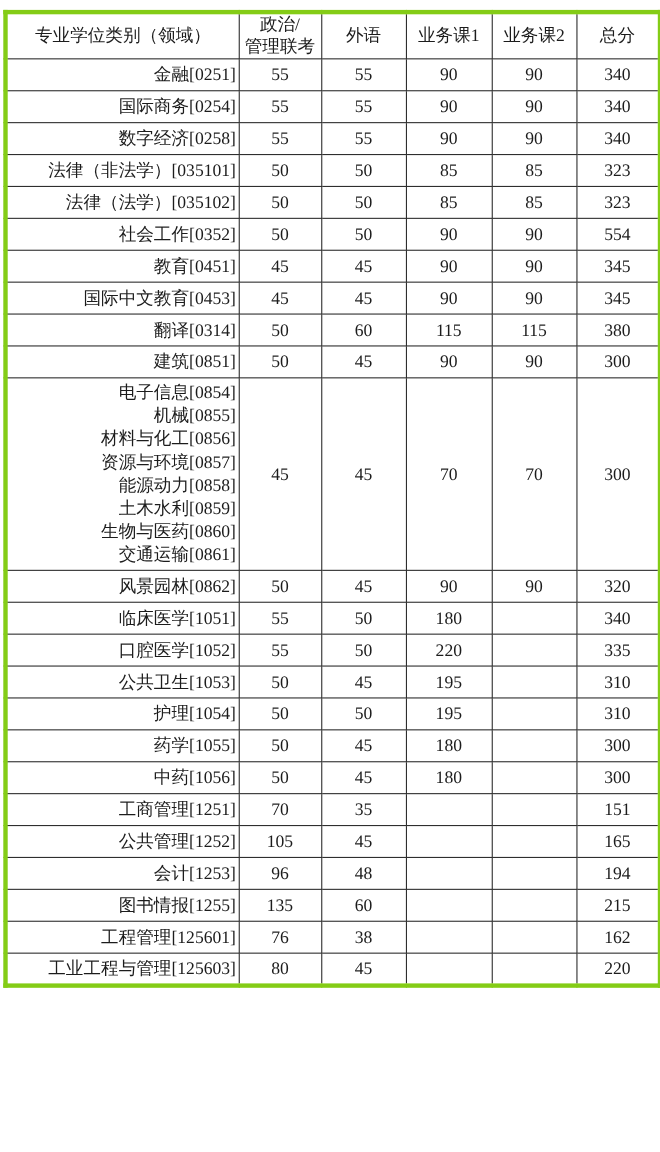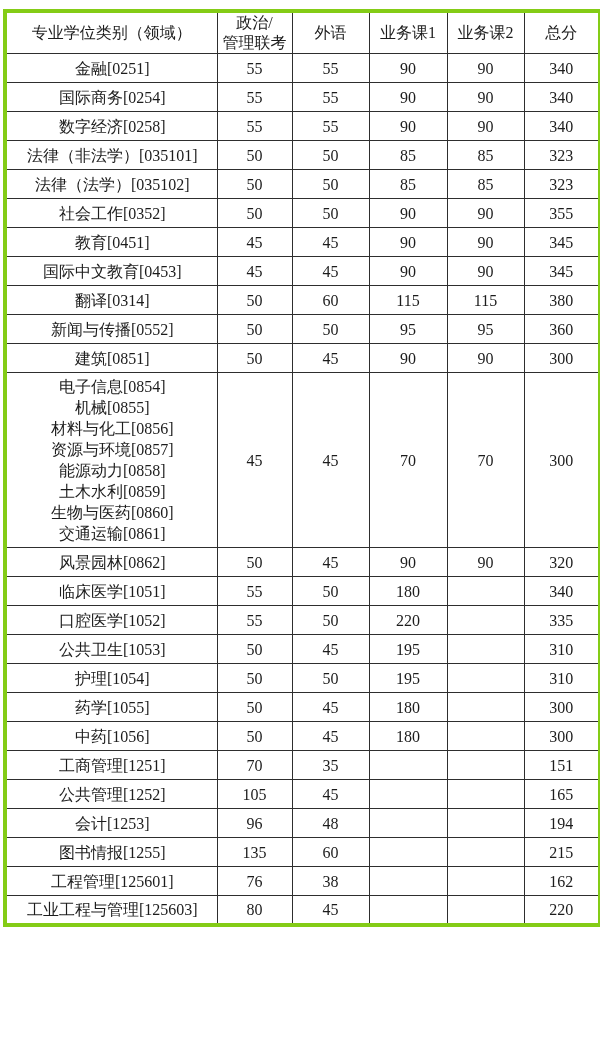"金融[0251]" td.cat { text-align: center -> right }
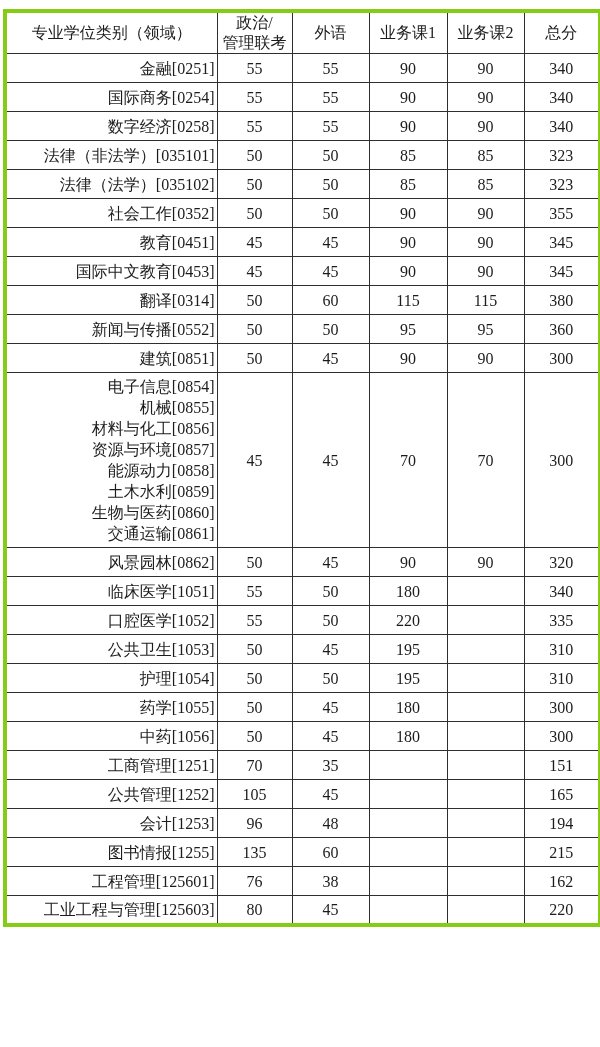"355" td.num { text: 355 -> 554 }
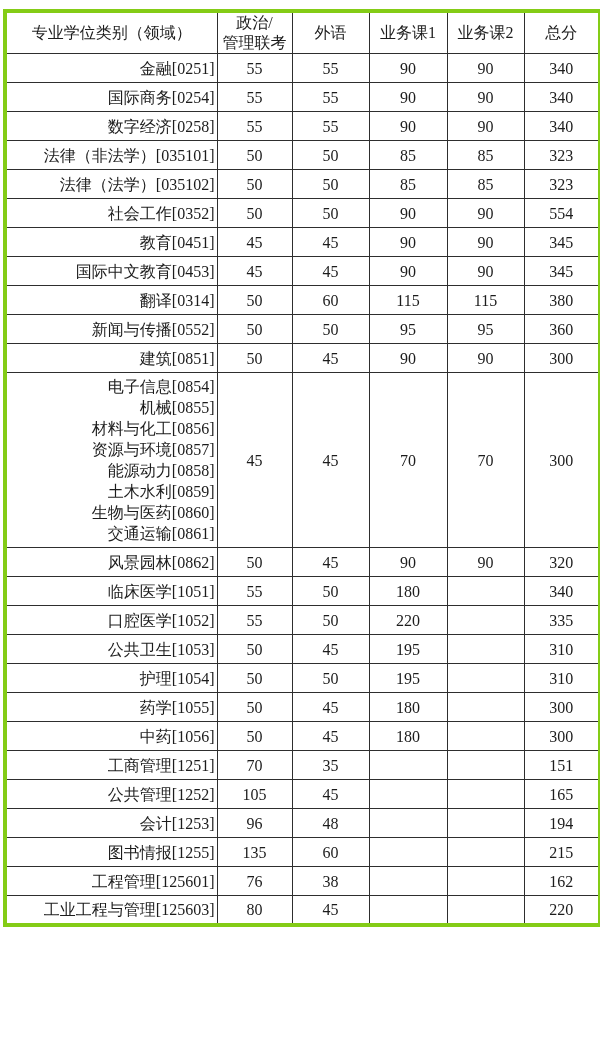"新闻与传播[0552]" tr { html: <tr> <td>新闻与传播[0552]</td> <td>50</td> <td>50</td> <td>95</td> <td>95</td> <td>360</td> </tr> -> none }
